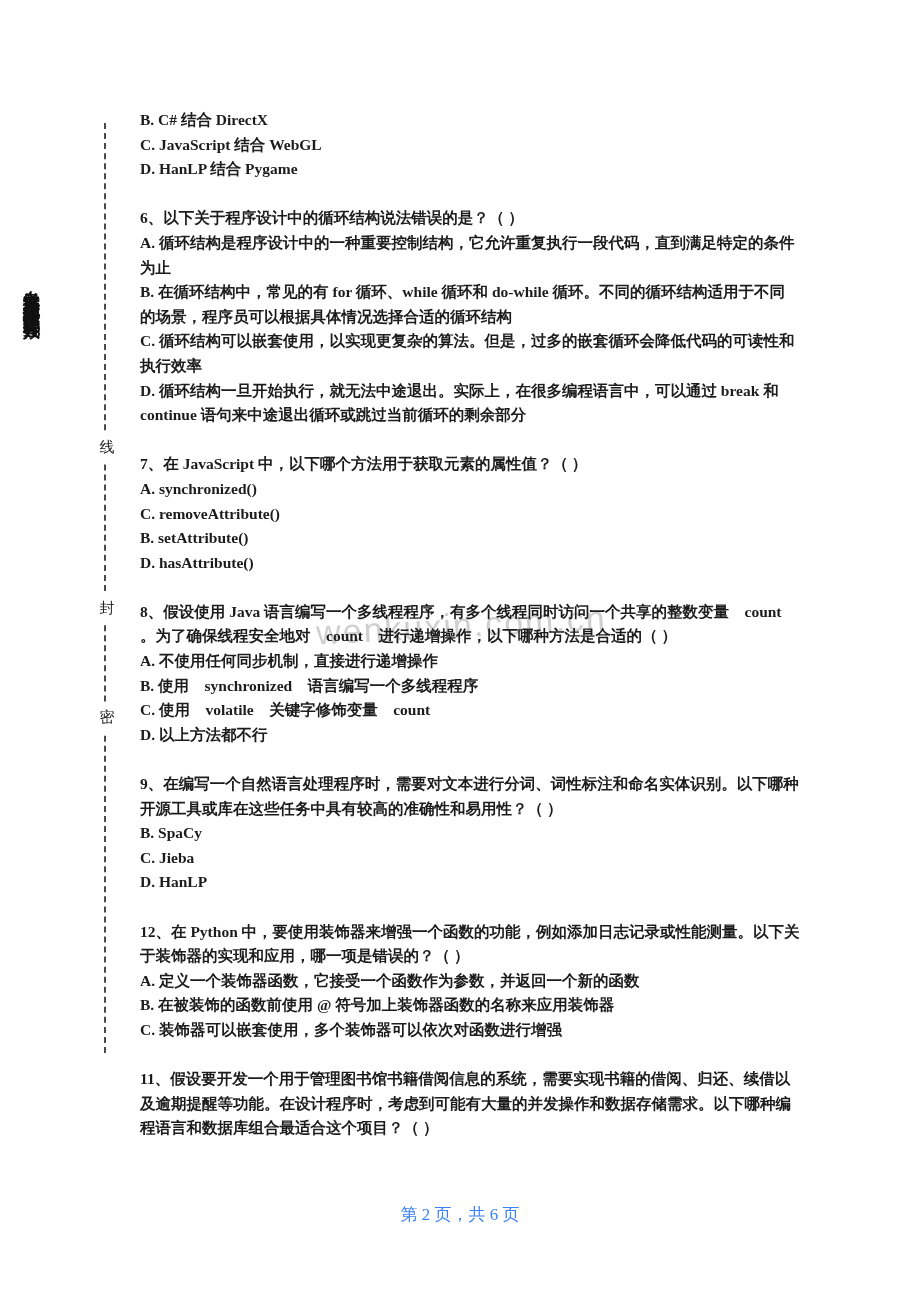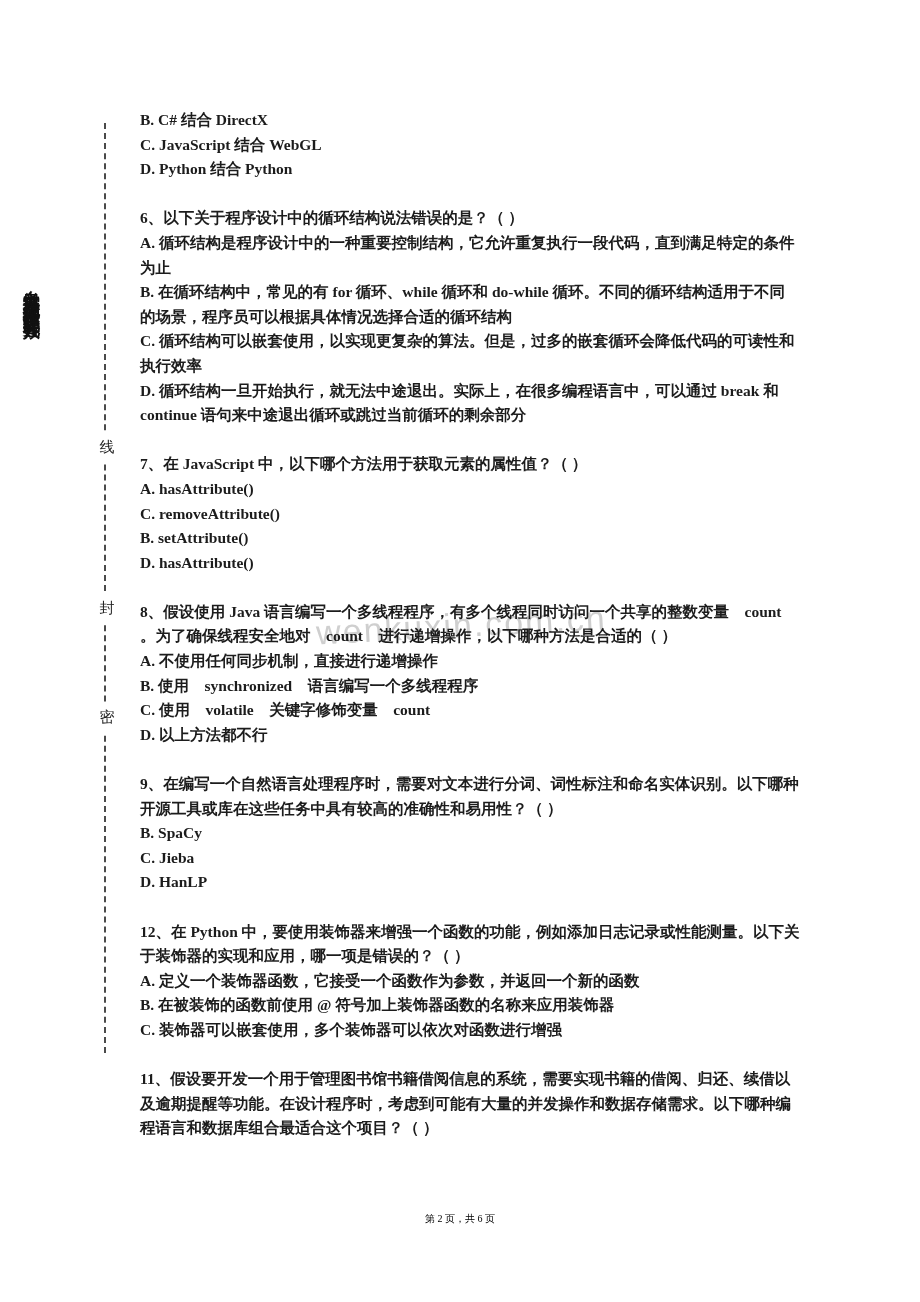"D. Python 结合 Python" p { text: Python 结合 Python -> HanLP 结合 Pygame }
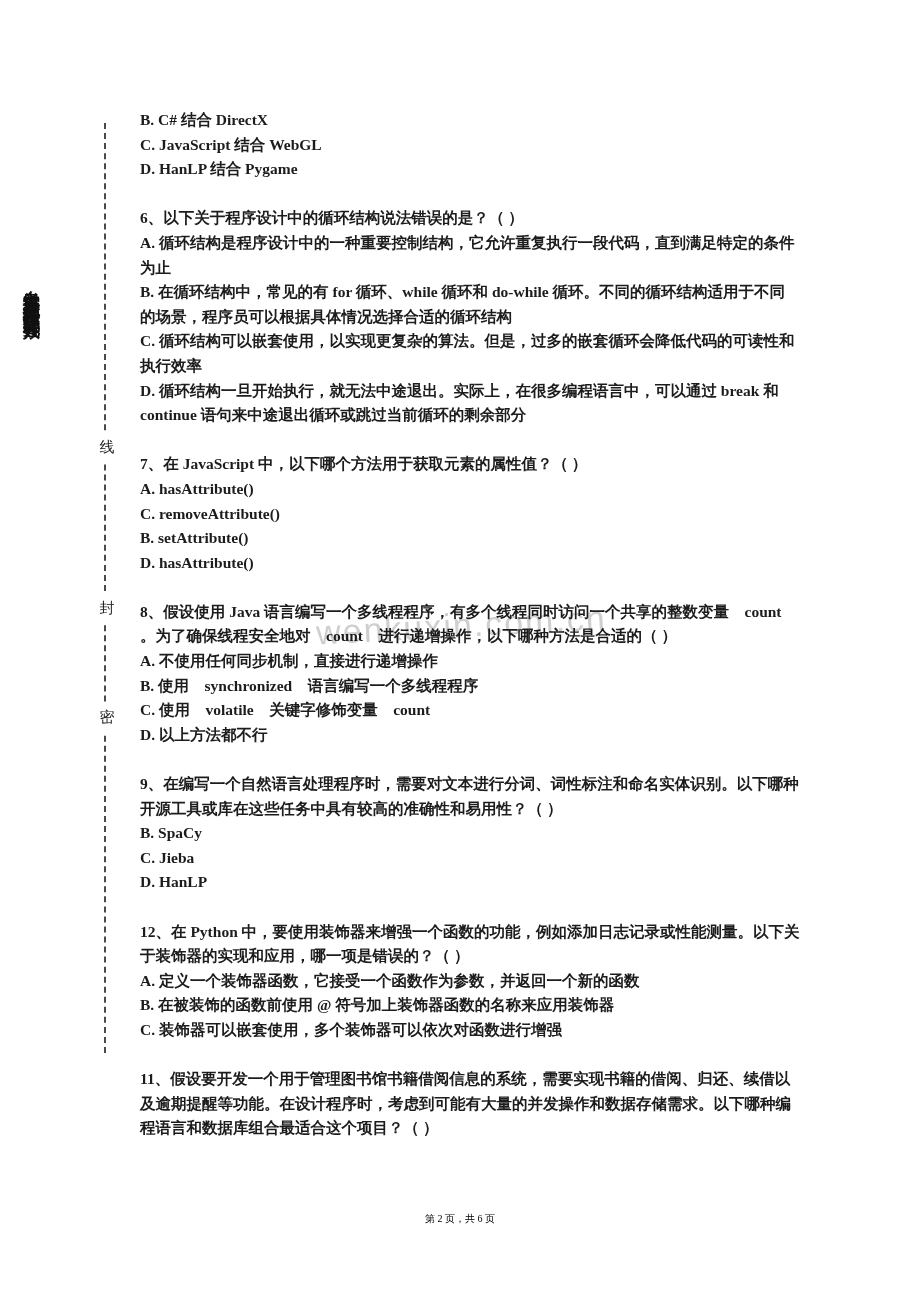"A. hasAttribute()" p { text: hasAttribute -> synchronized }
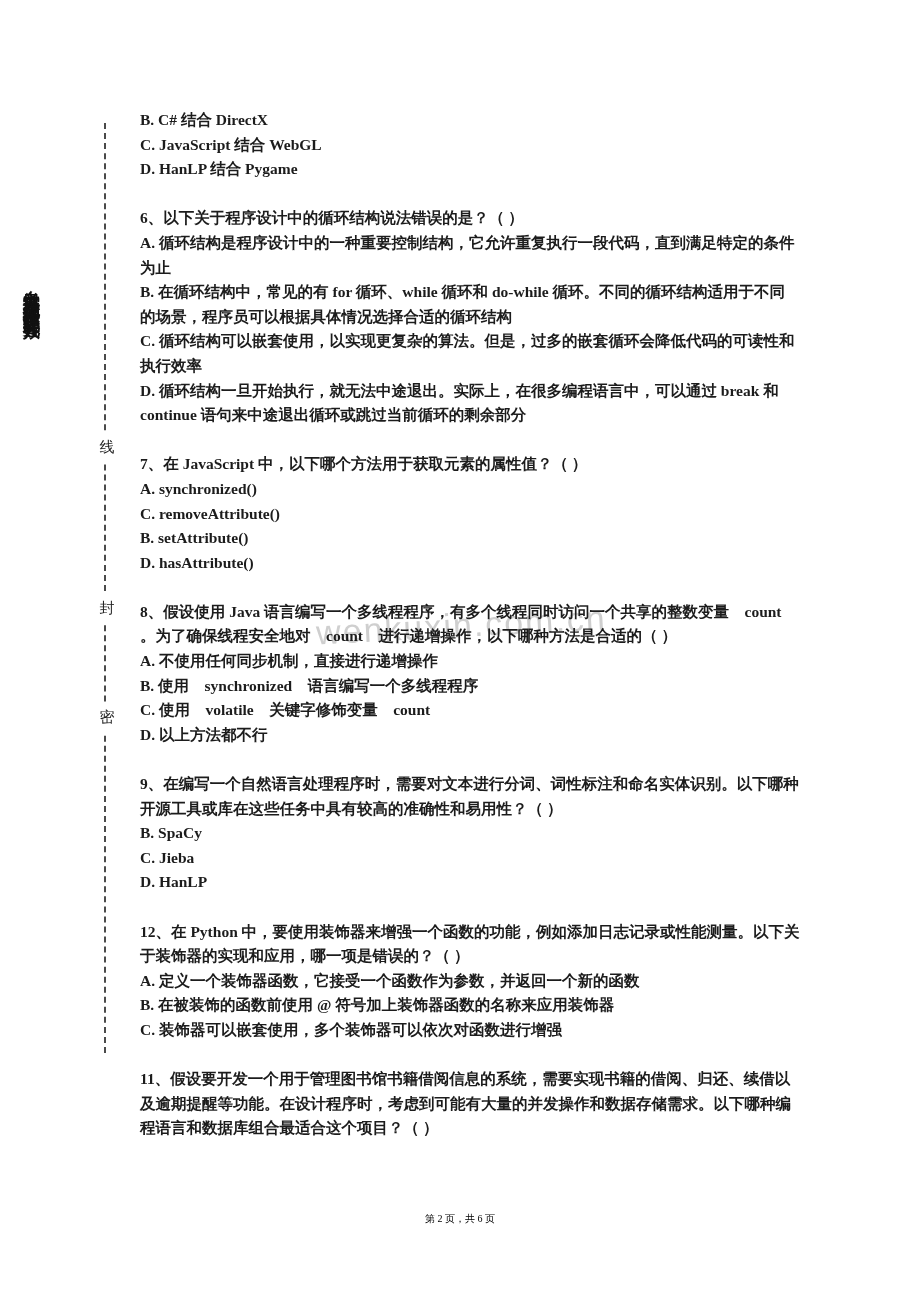"第 2 页，共 6 页" .page-footer { color: #000000 -> #3b82f6; font-size: 10px -> 17px }
